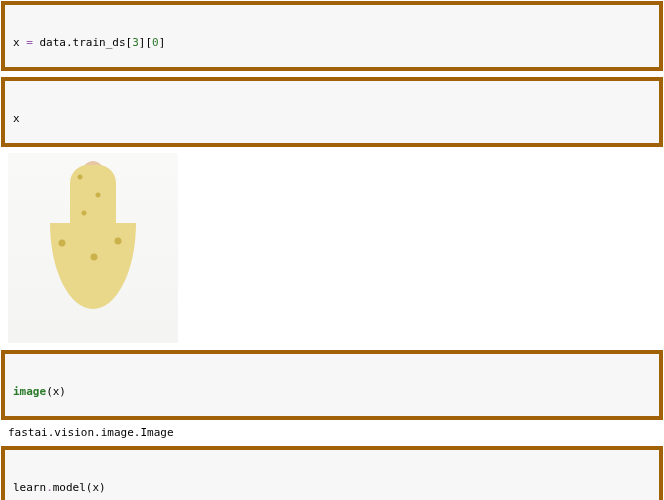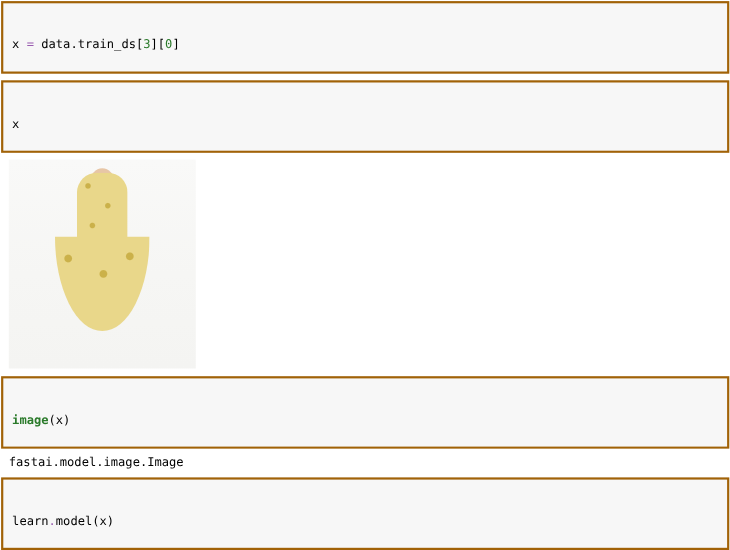"x = data.train_ds[3][0]" .cell-in { border: 2px solid #a16207 -> 4px solid #a16207 }
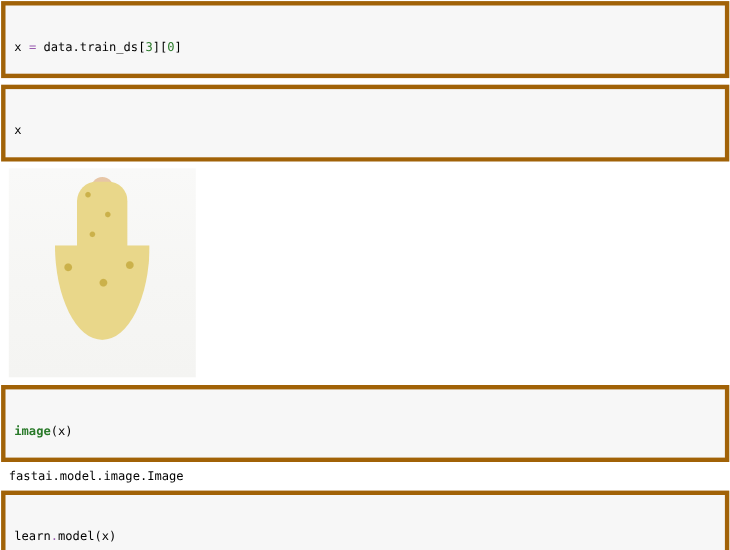"fastai.model.image.Image" pre.out-text { text: fastai.model.image.Image -> fastai.vision.image.Image }
